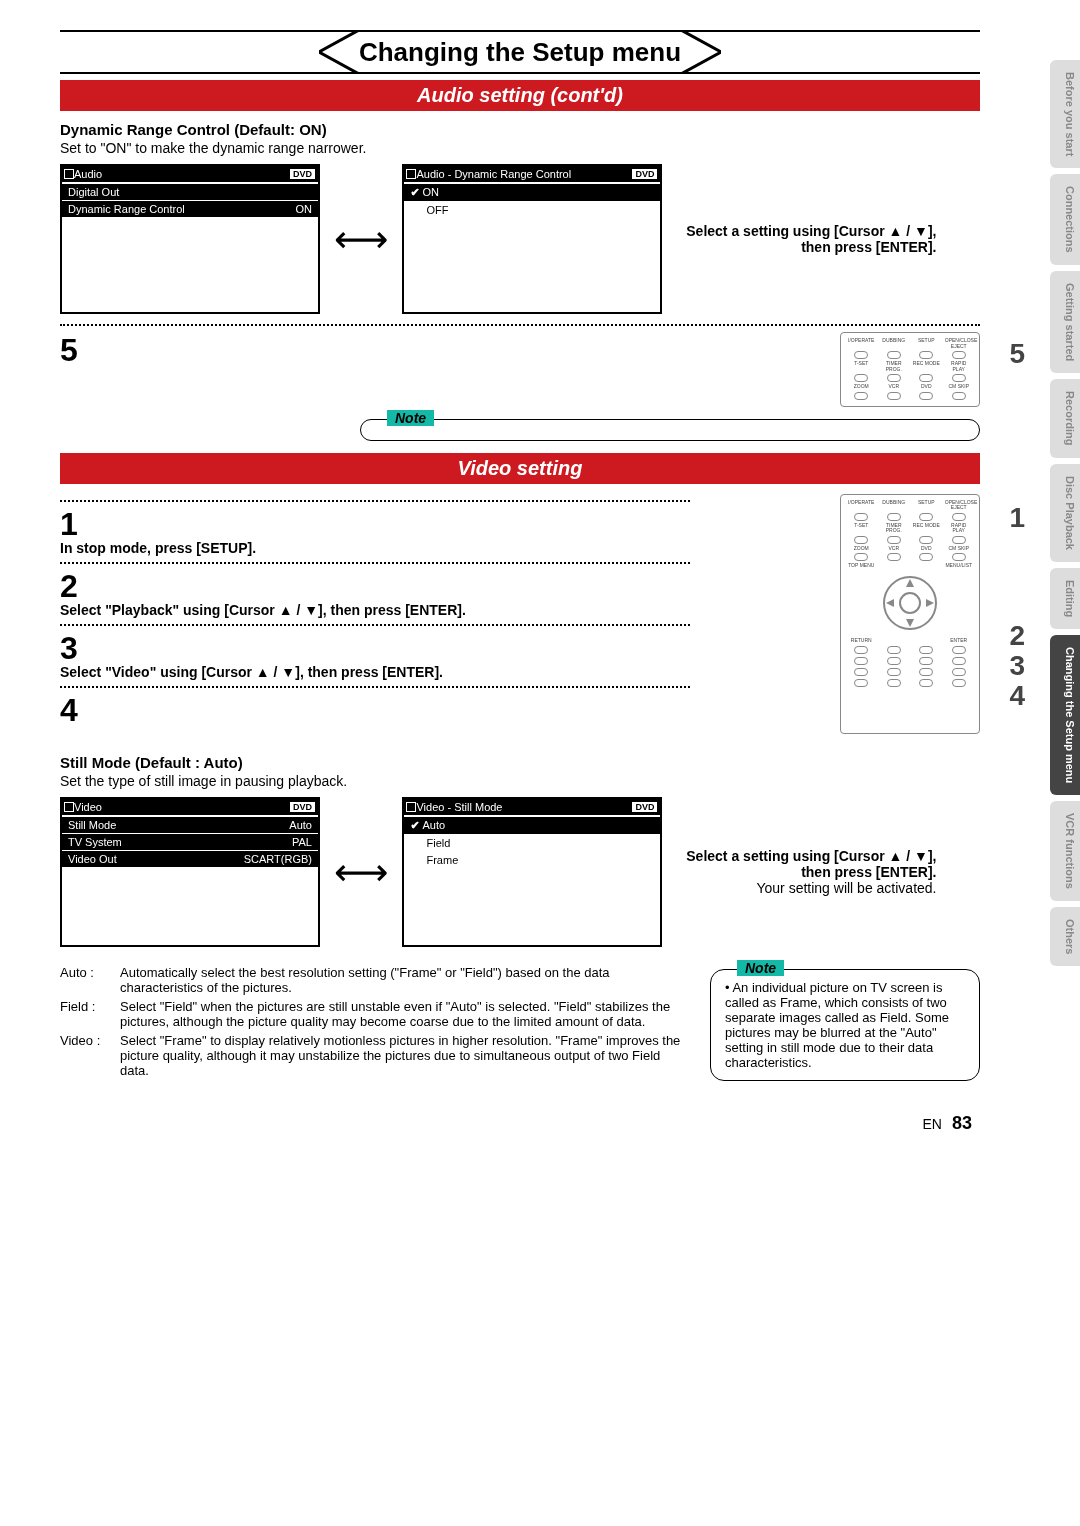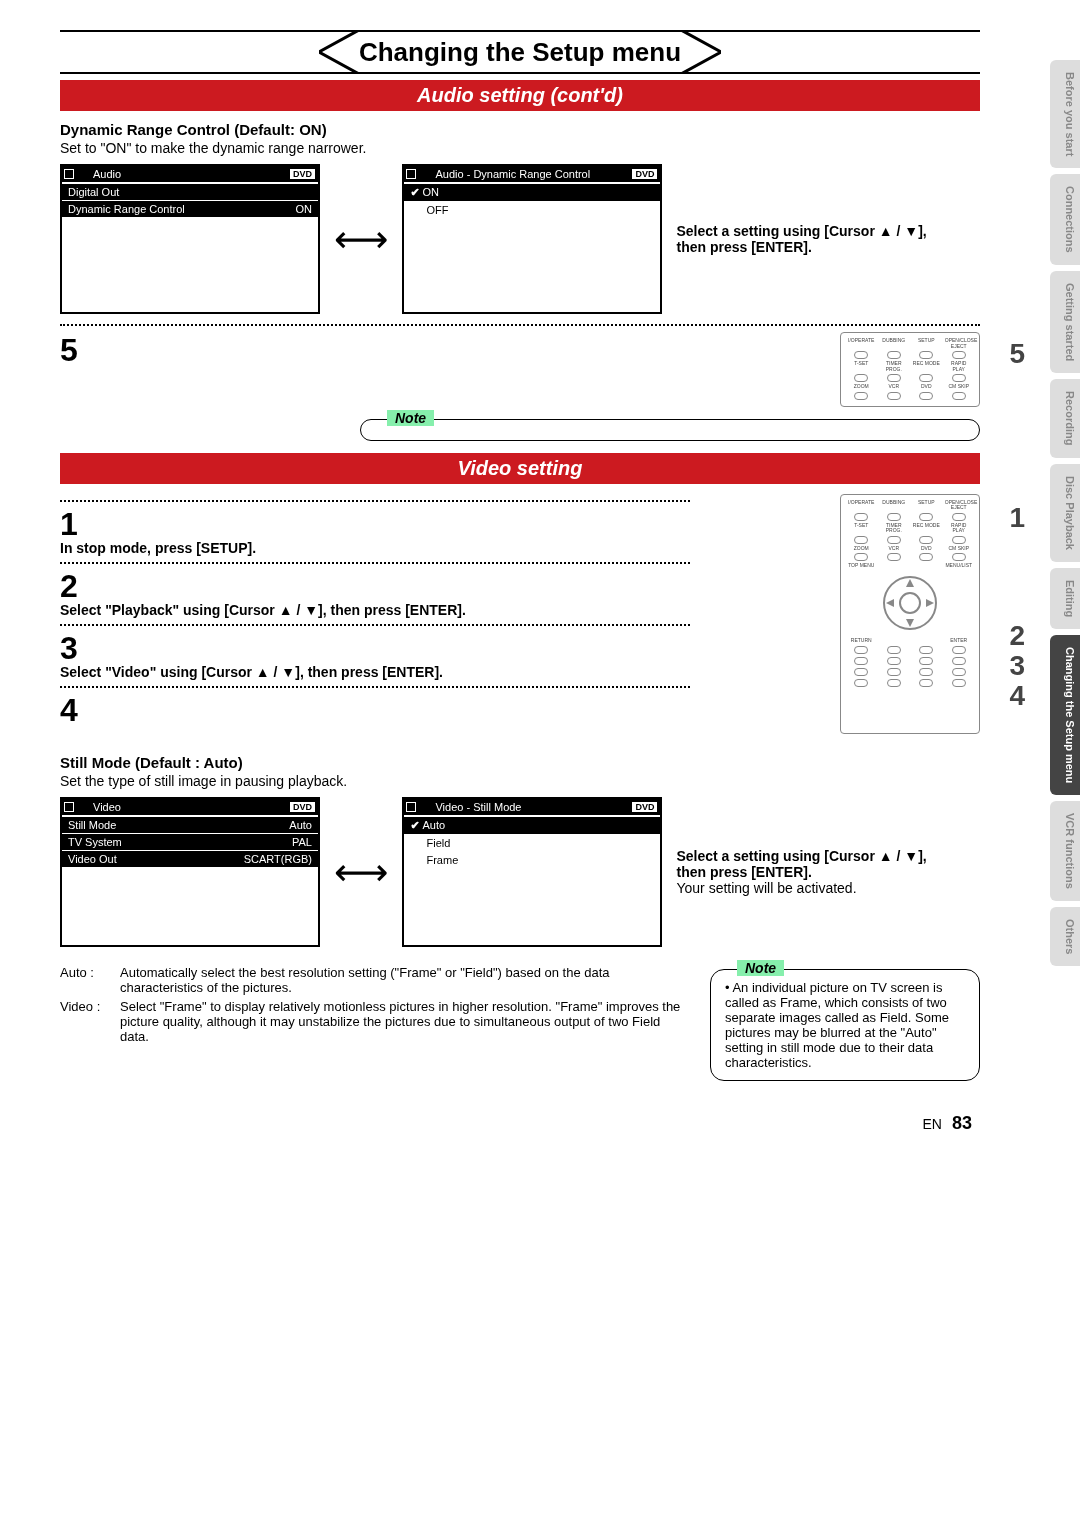"Audio" .osd-title { gap: 19px -> 0 }
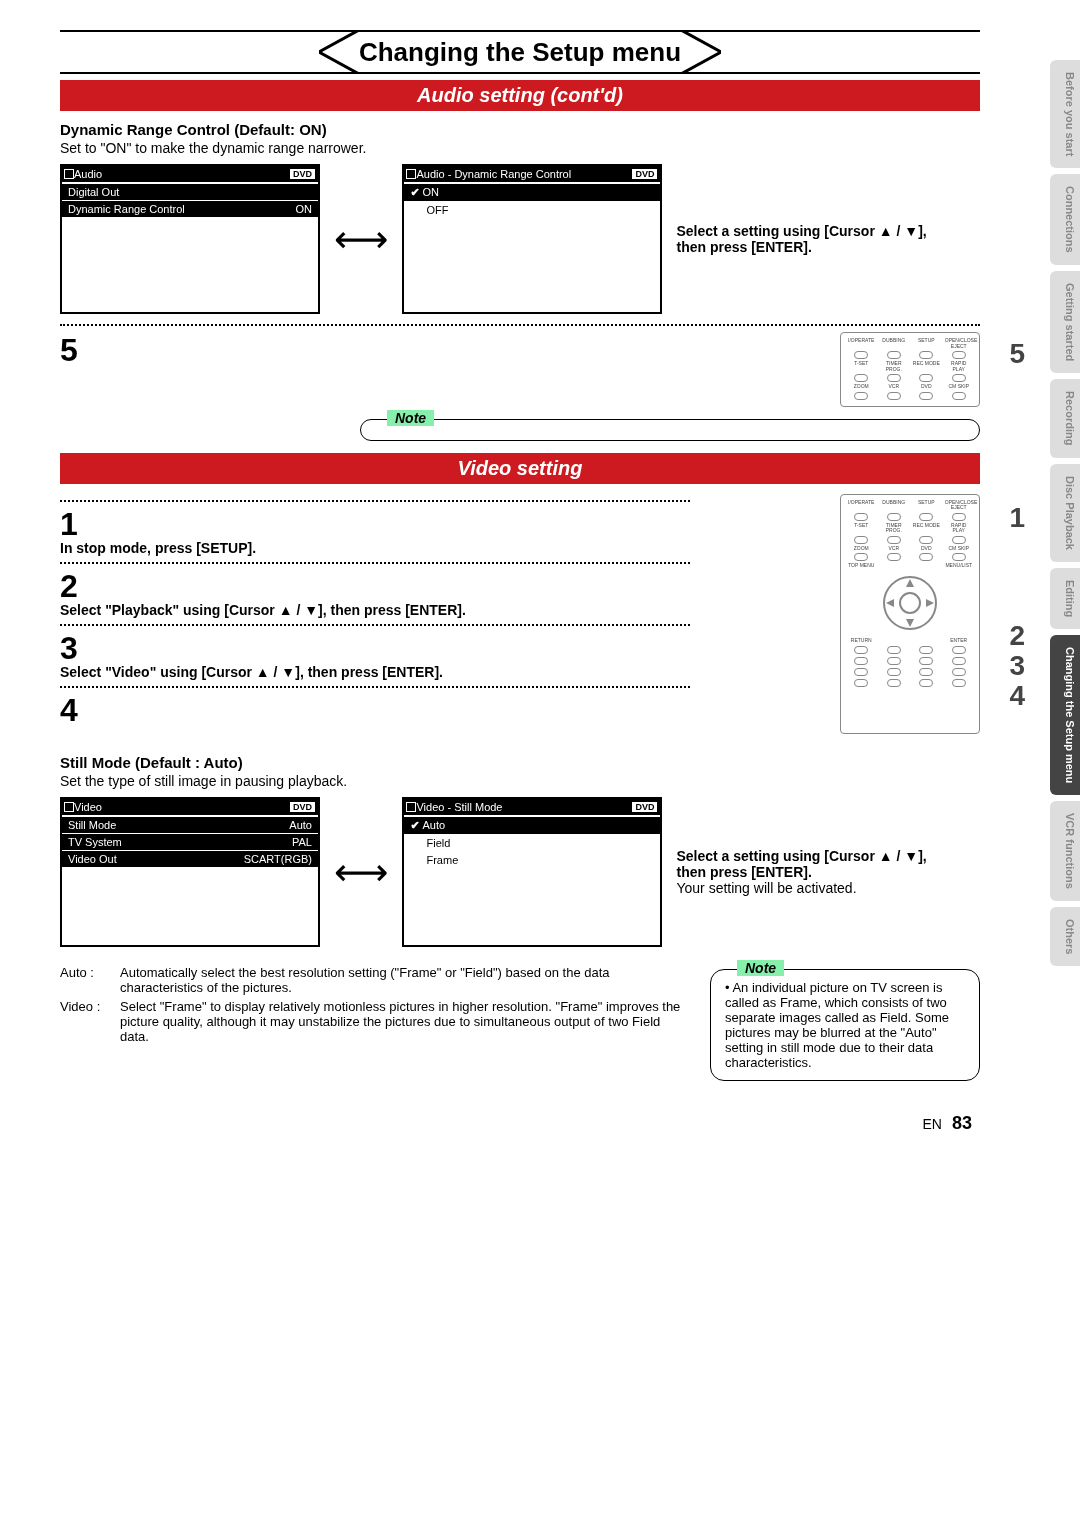"Select a setting using [Cursor" .right-instruction { text-align: none -> right }
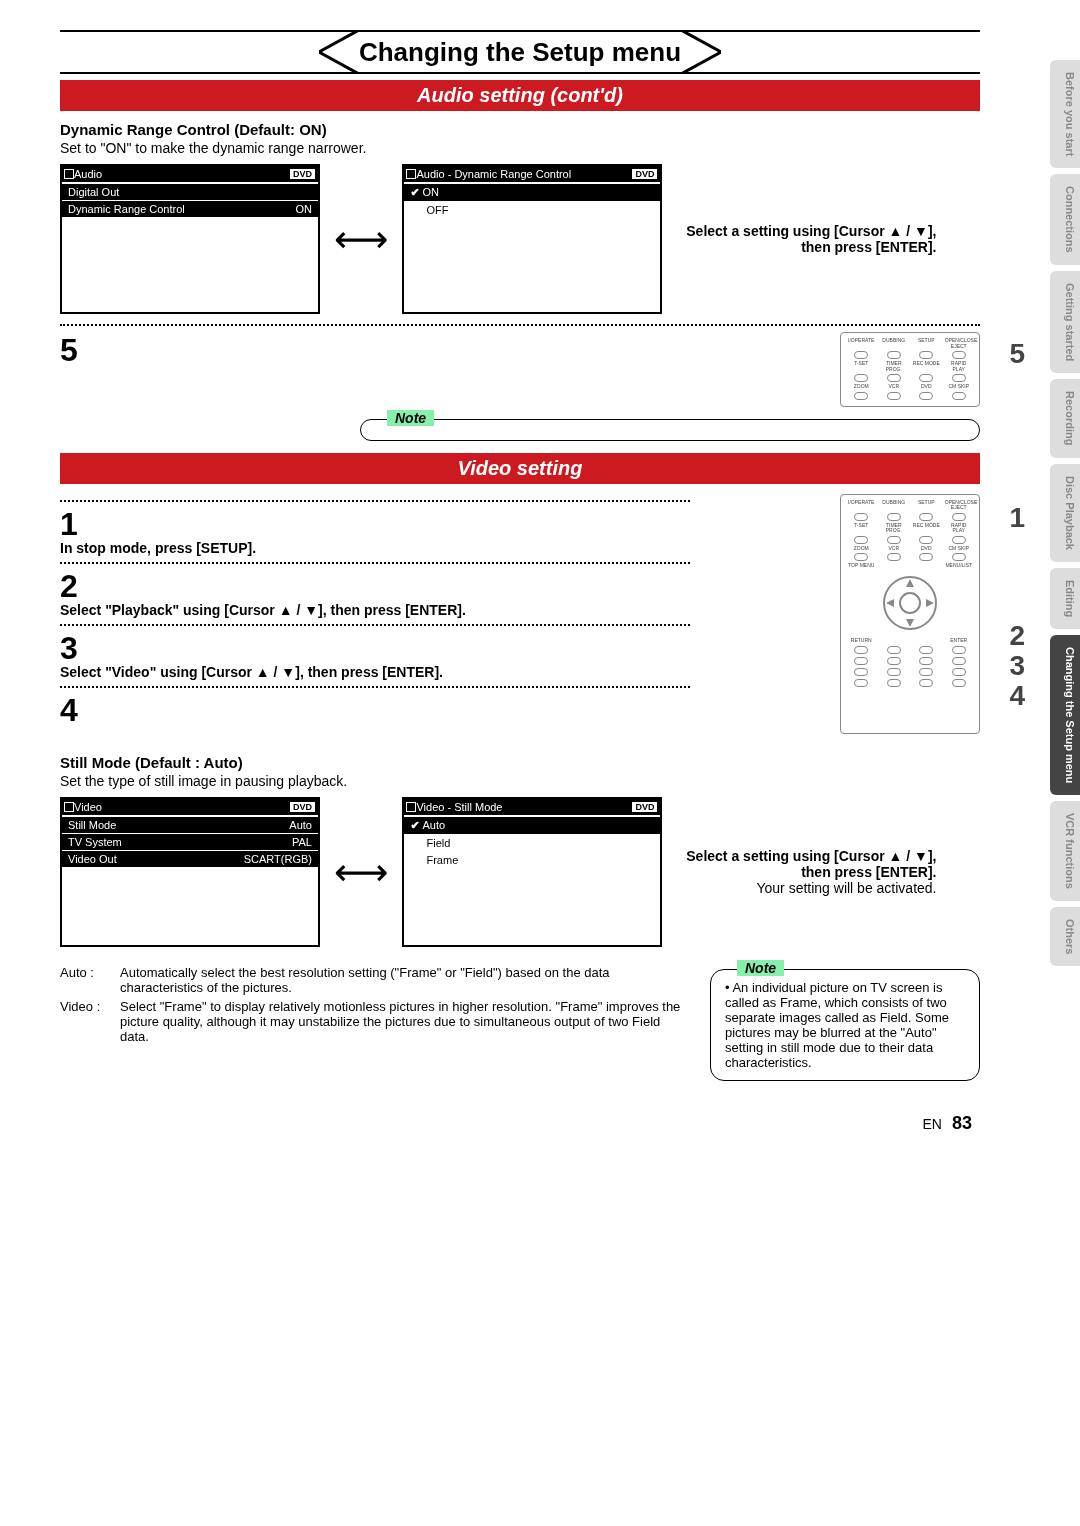"Note" .note-title { background: #86efac -> #14b8a6 }
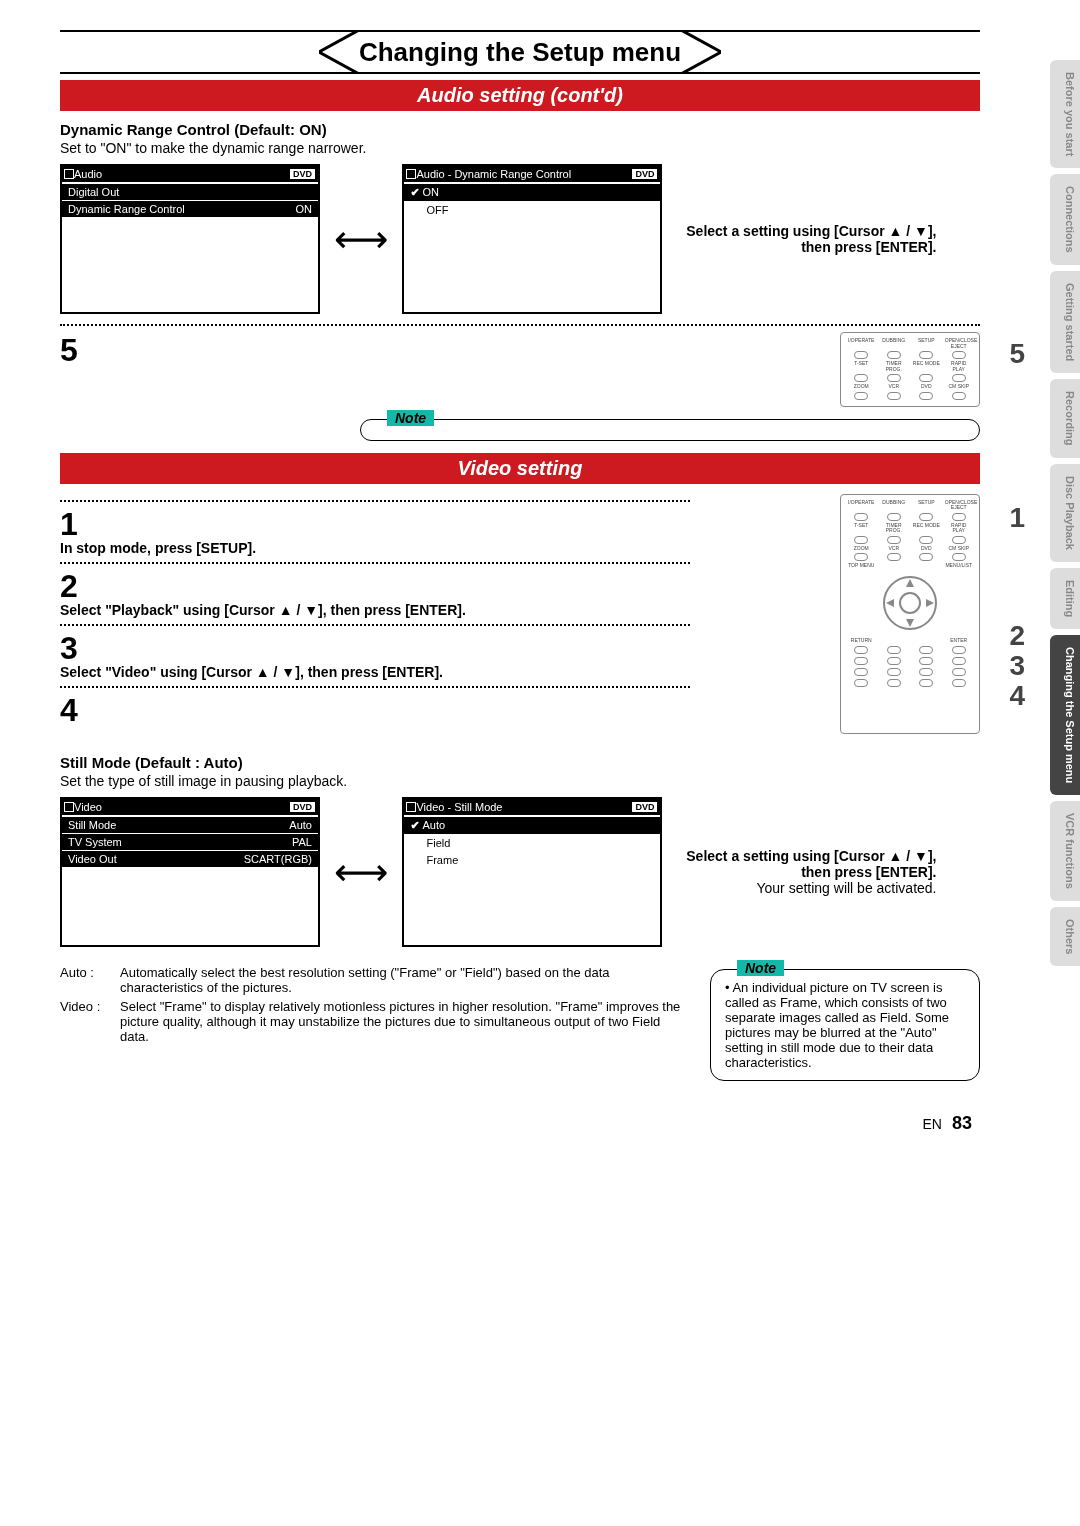"Field :" div.row { html: none -> <div> <span>Field :</span> <span>Select "Field" when the pictures are still unstable even if "Auto" is selected. "Field" stabilizes the pictures, although the picture quality may become coarse due to the limited amount of data.</span> </div> }
